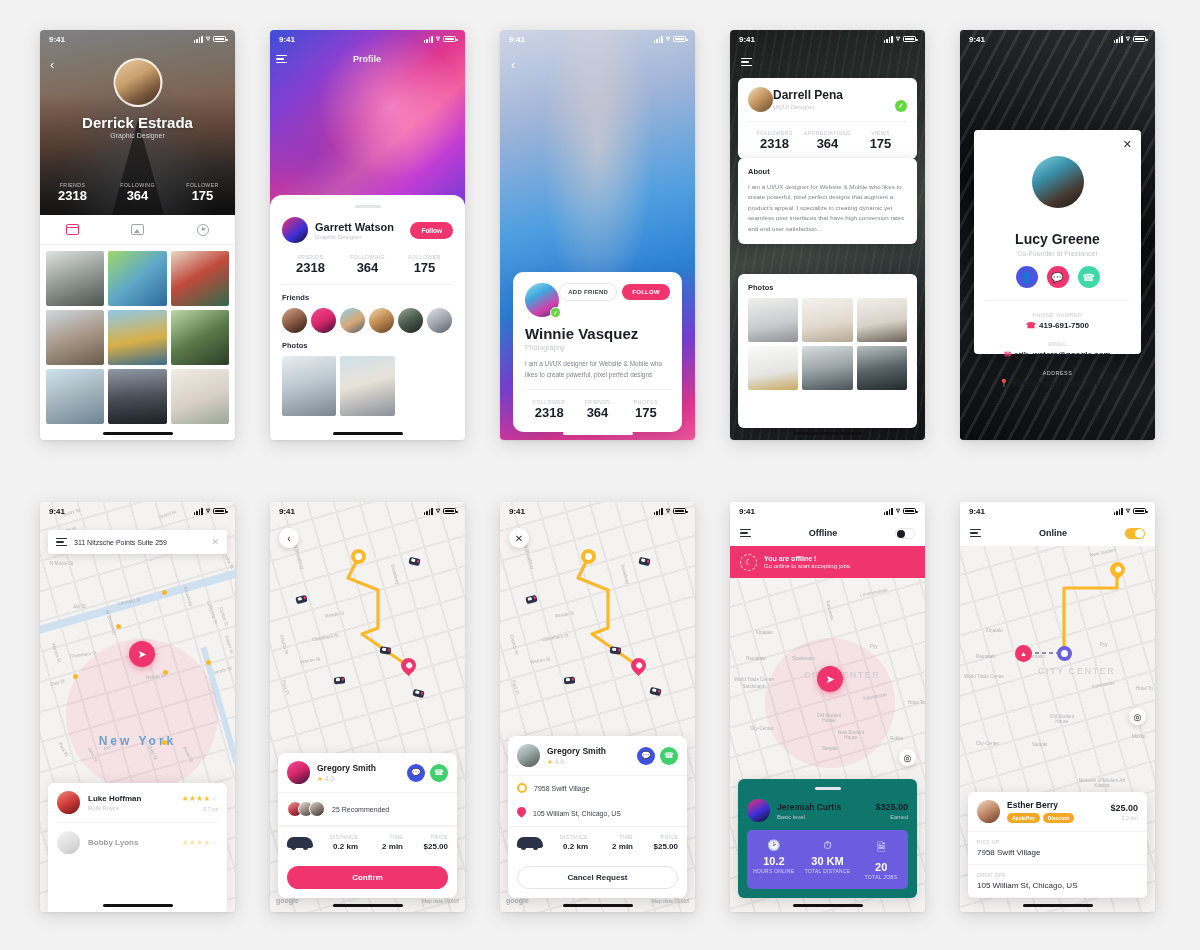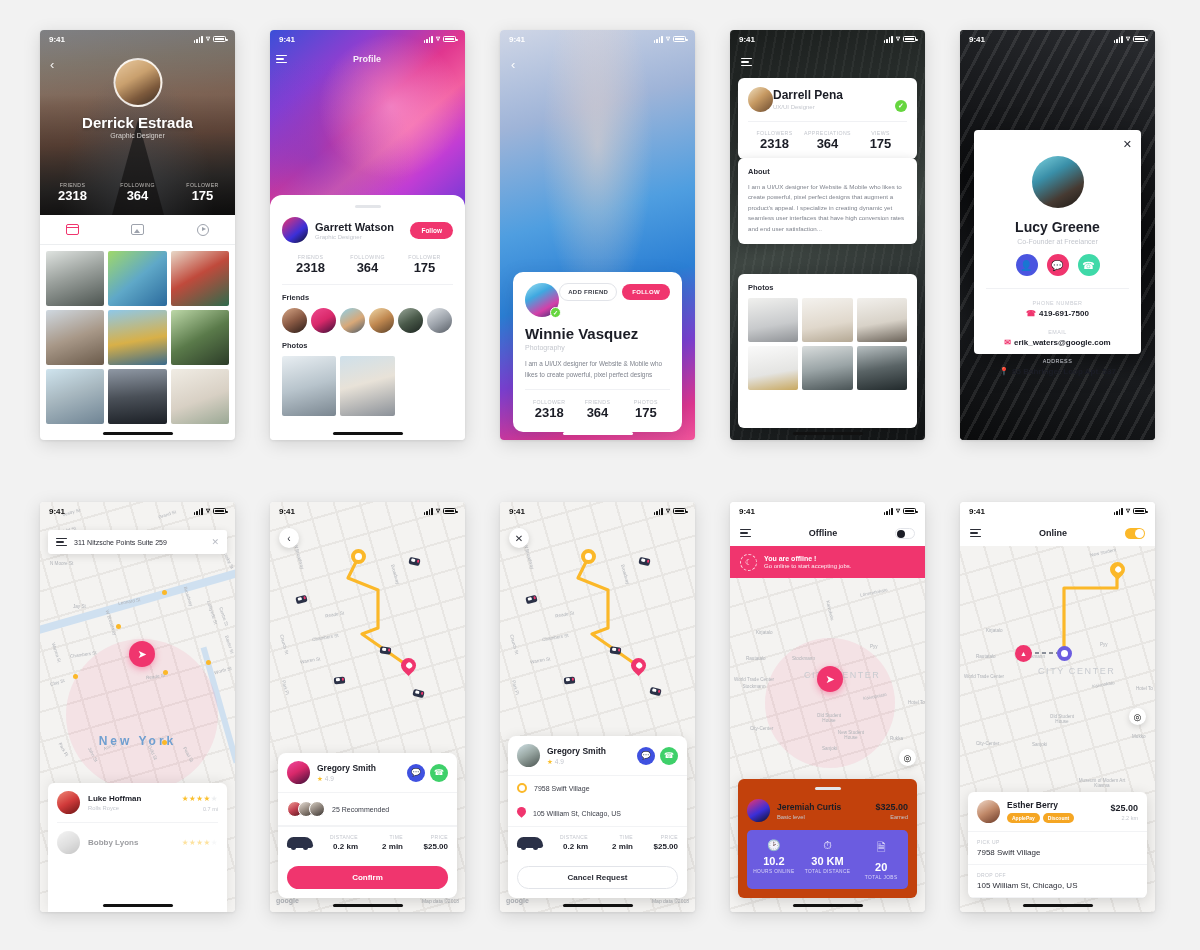"Lucy Greene" .s5-nm { margin-top: 11px -> 23px }
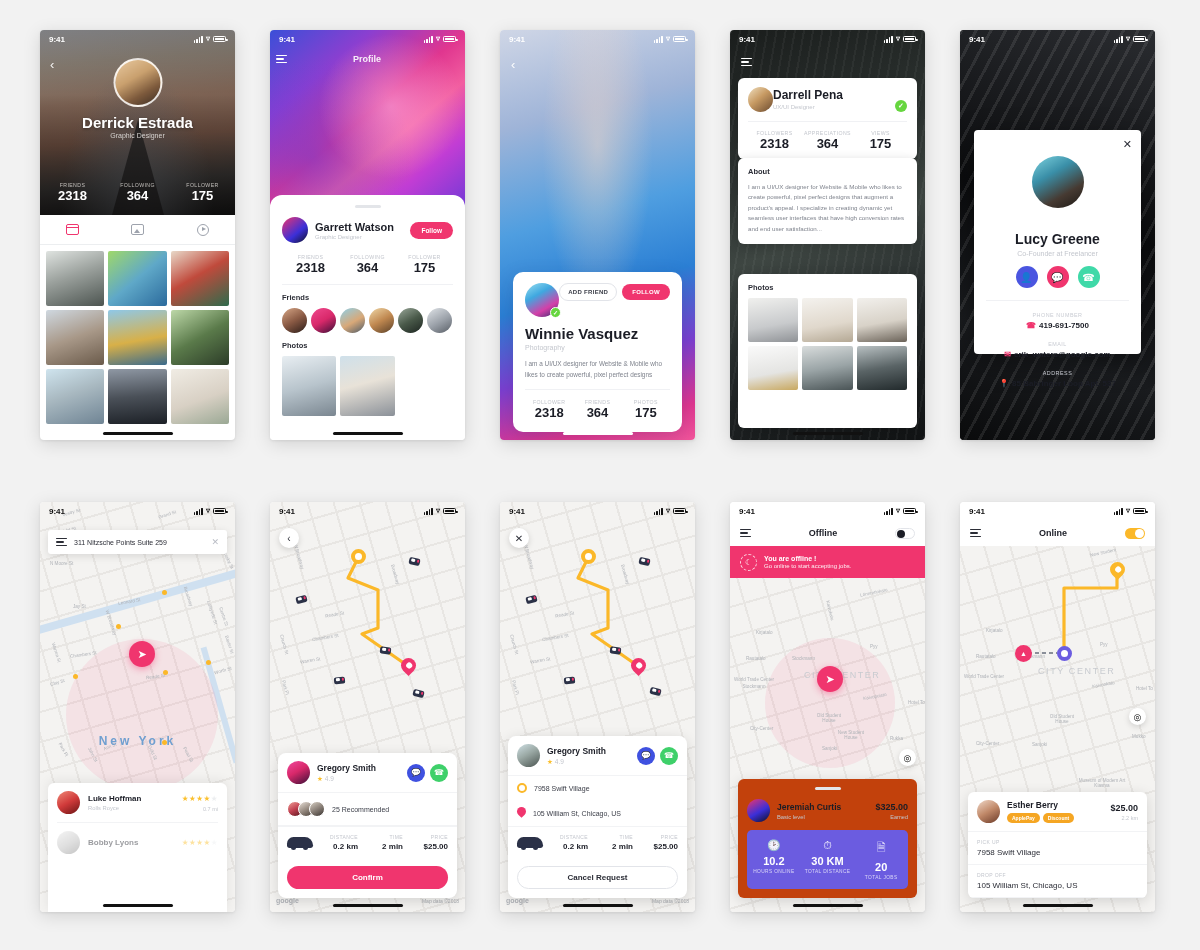"Jeremiah Curtis" .ecard { background: #c2410c -> #0f766e }
